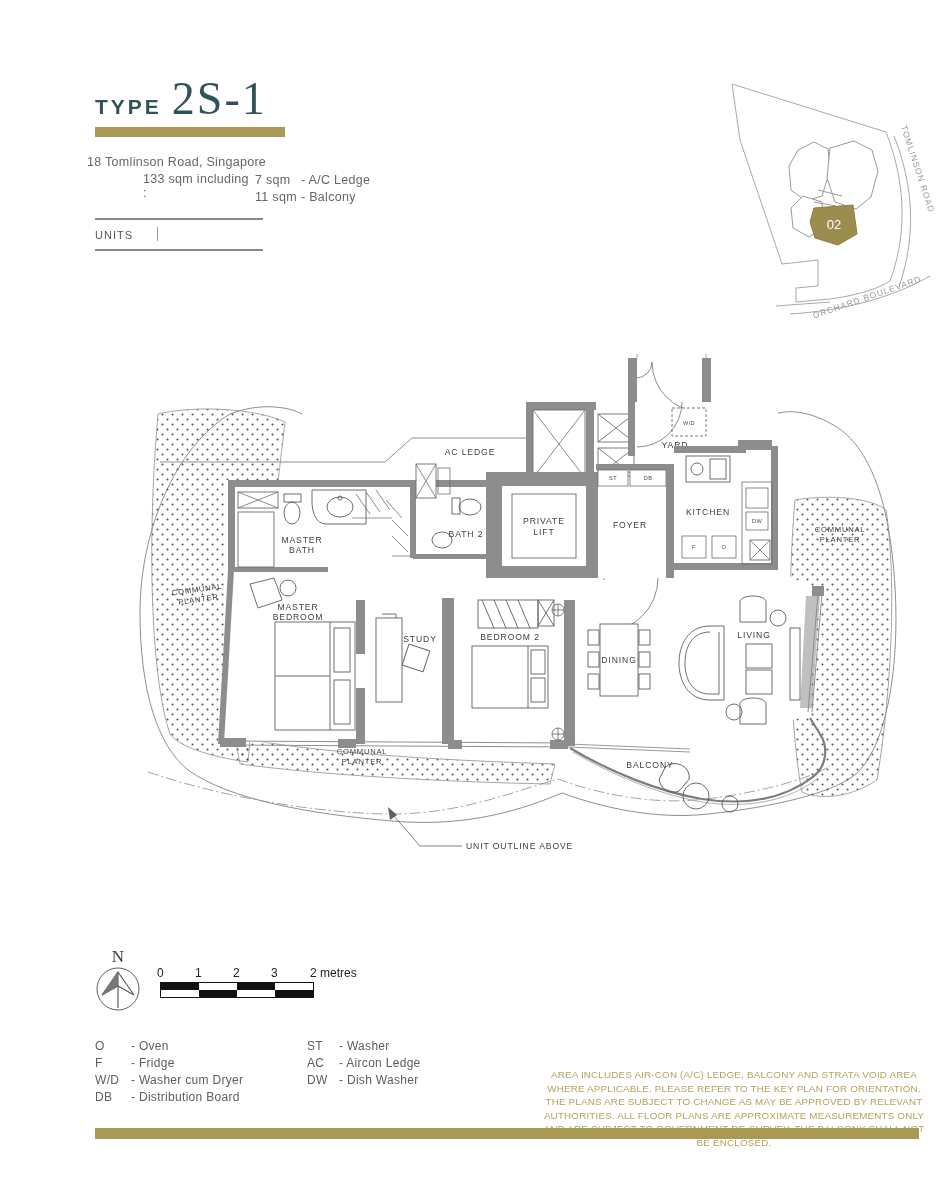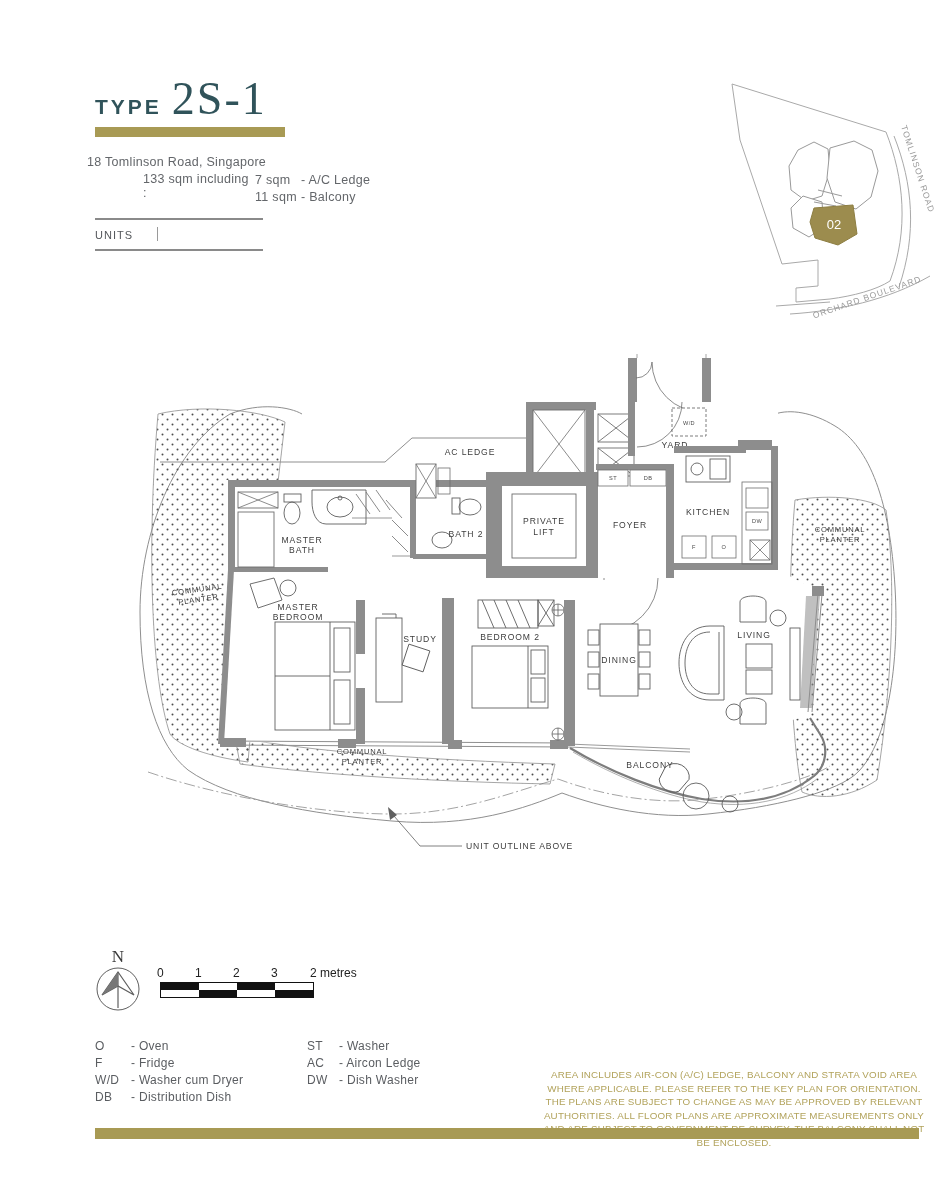"- Distribution Dish" span { text: Dish -> Board }
